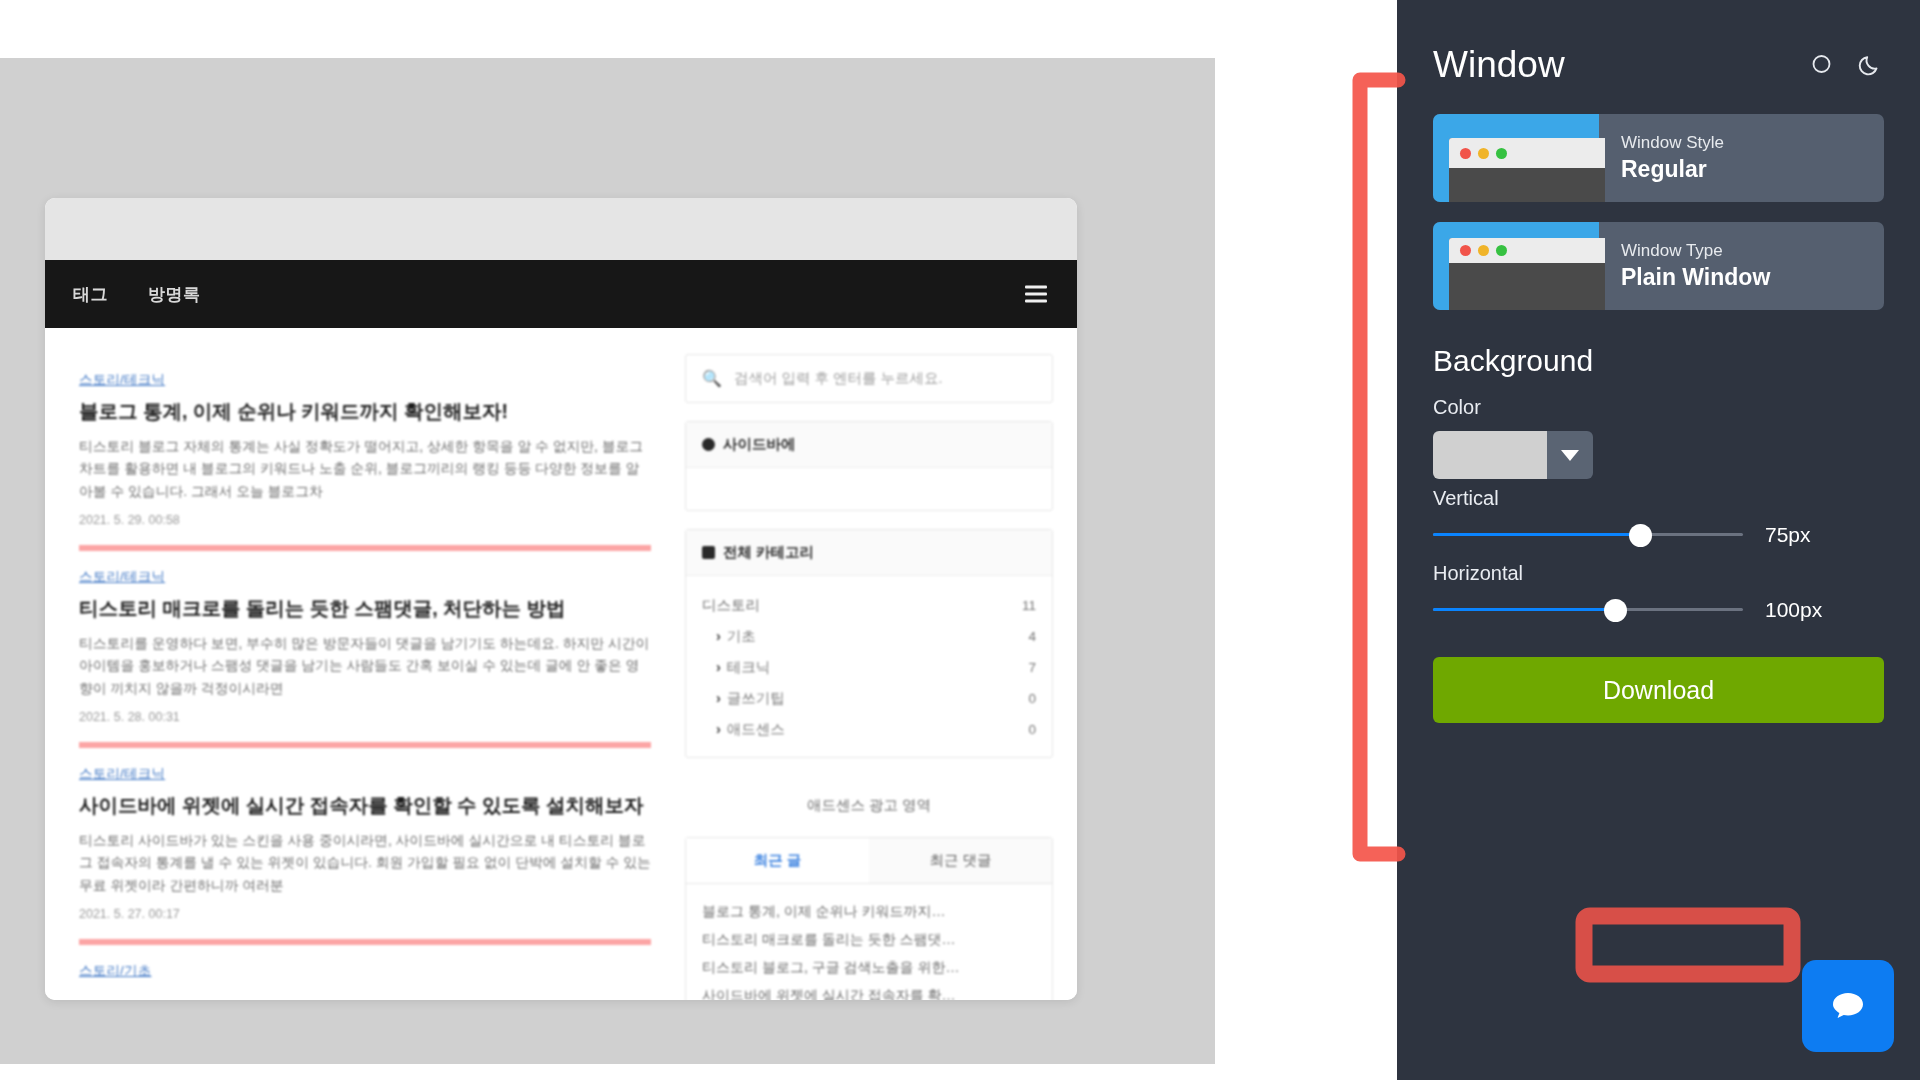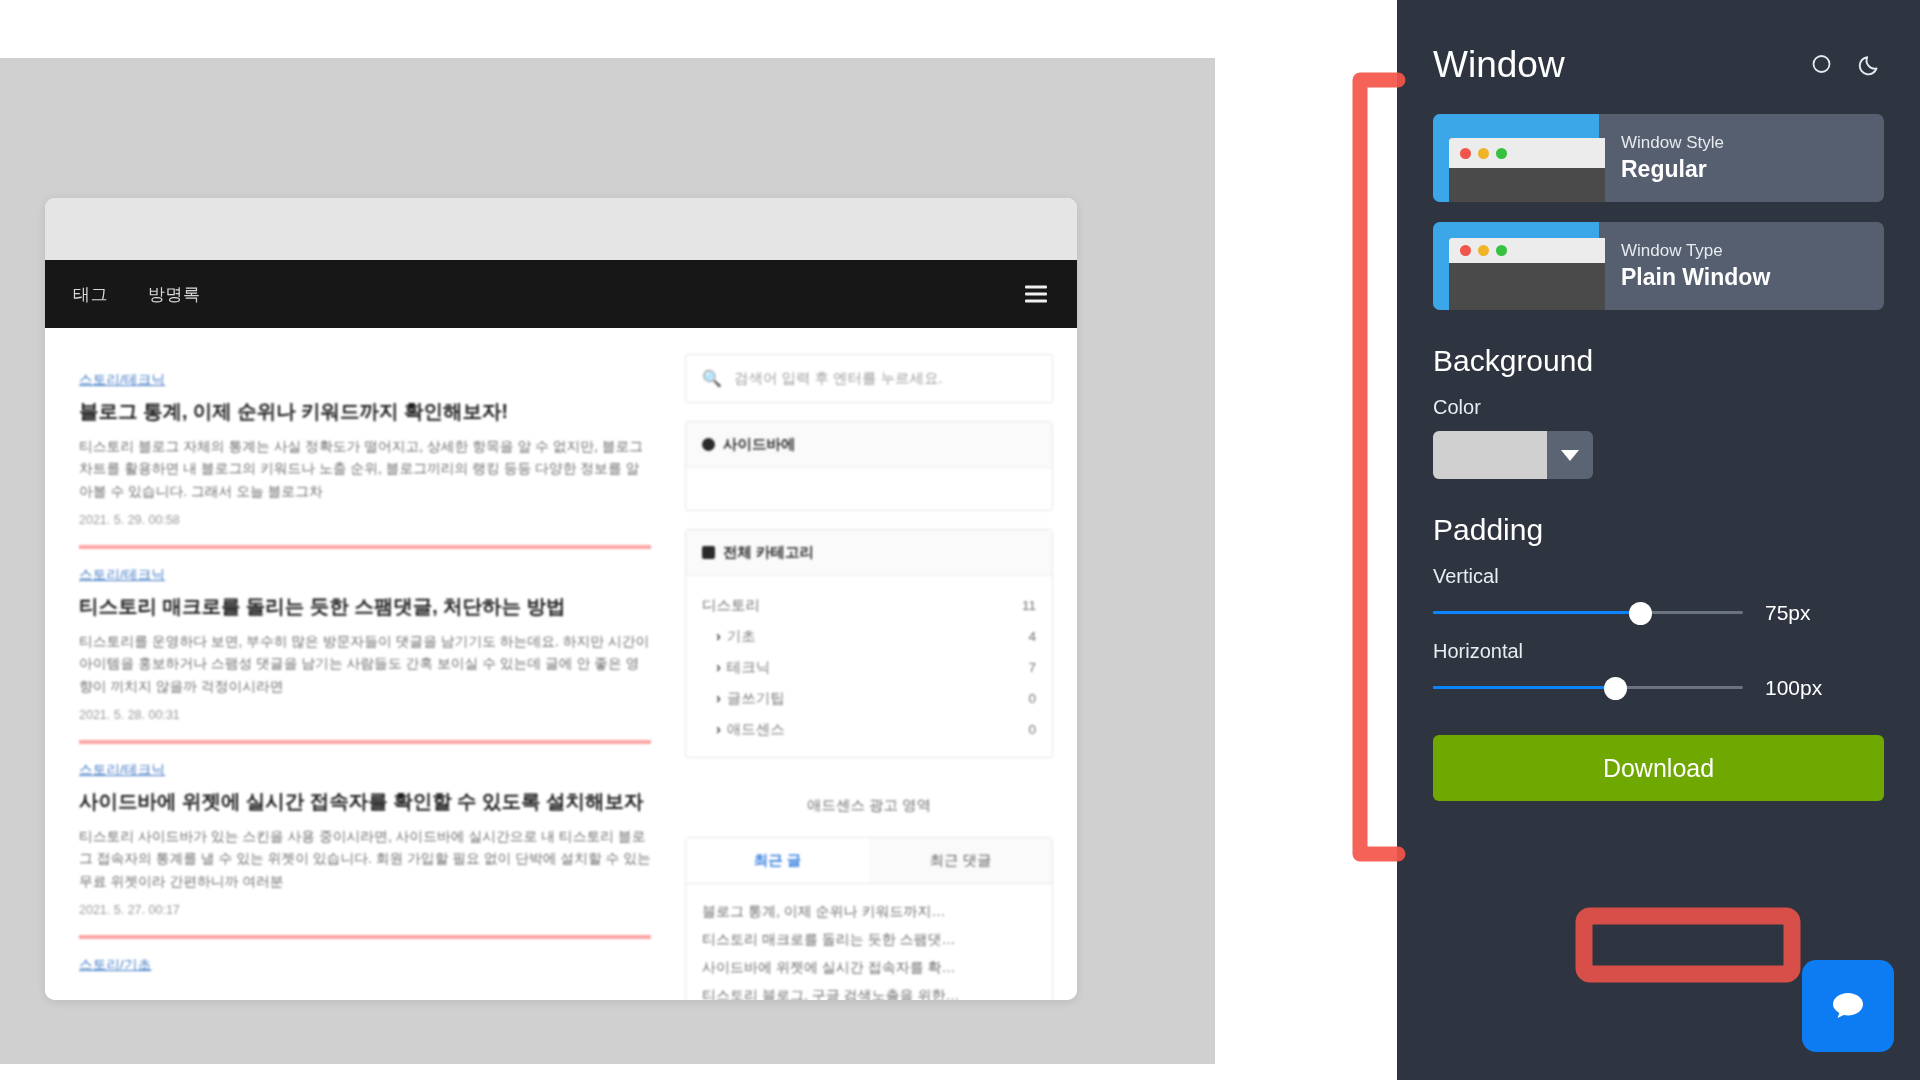"태그" .win-nav { font-weight: none -> bold }
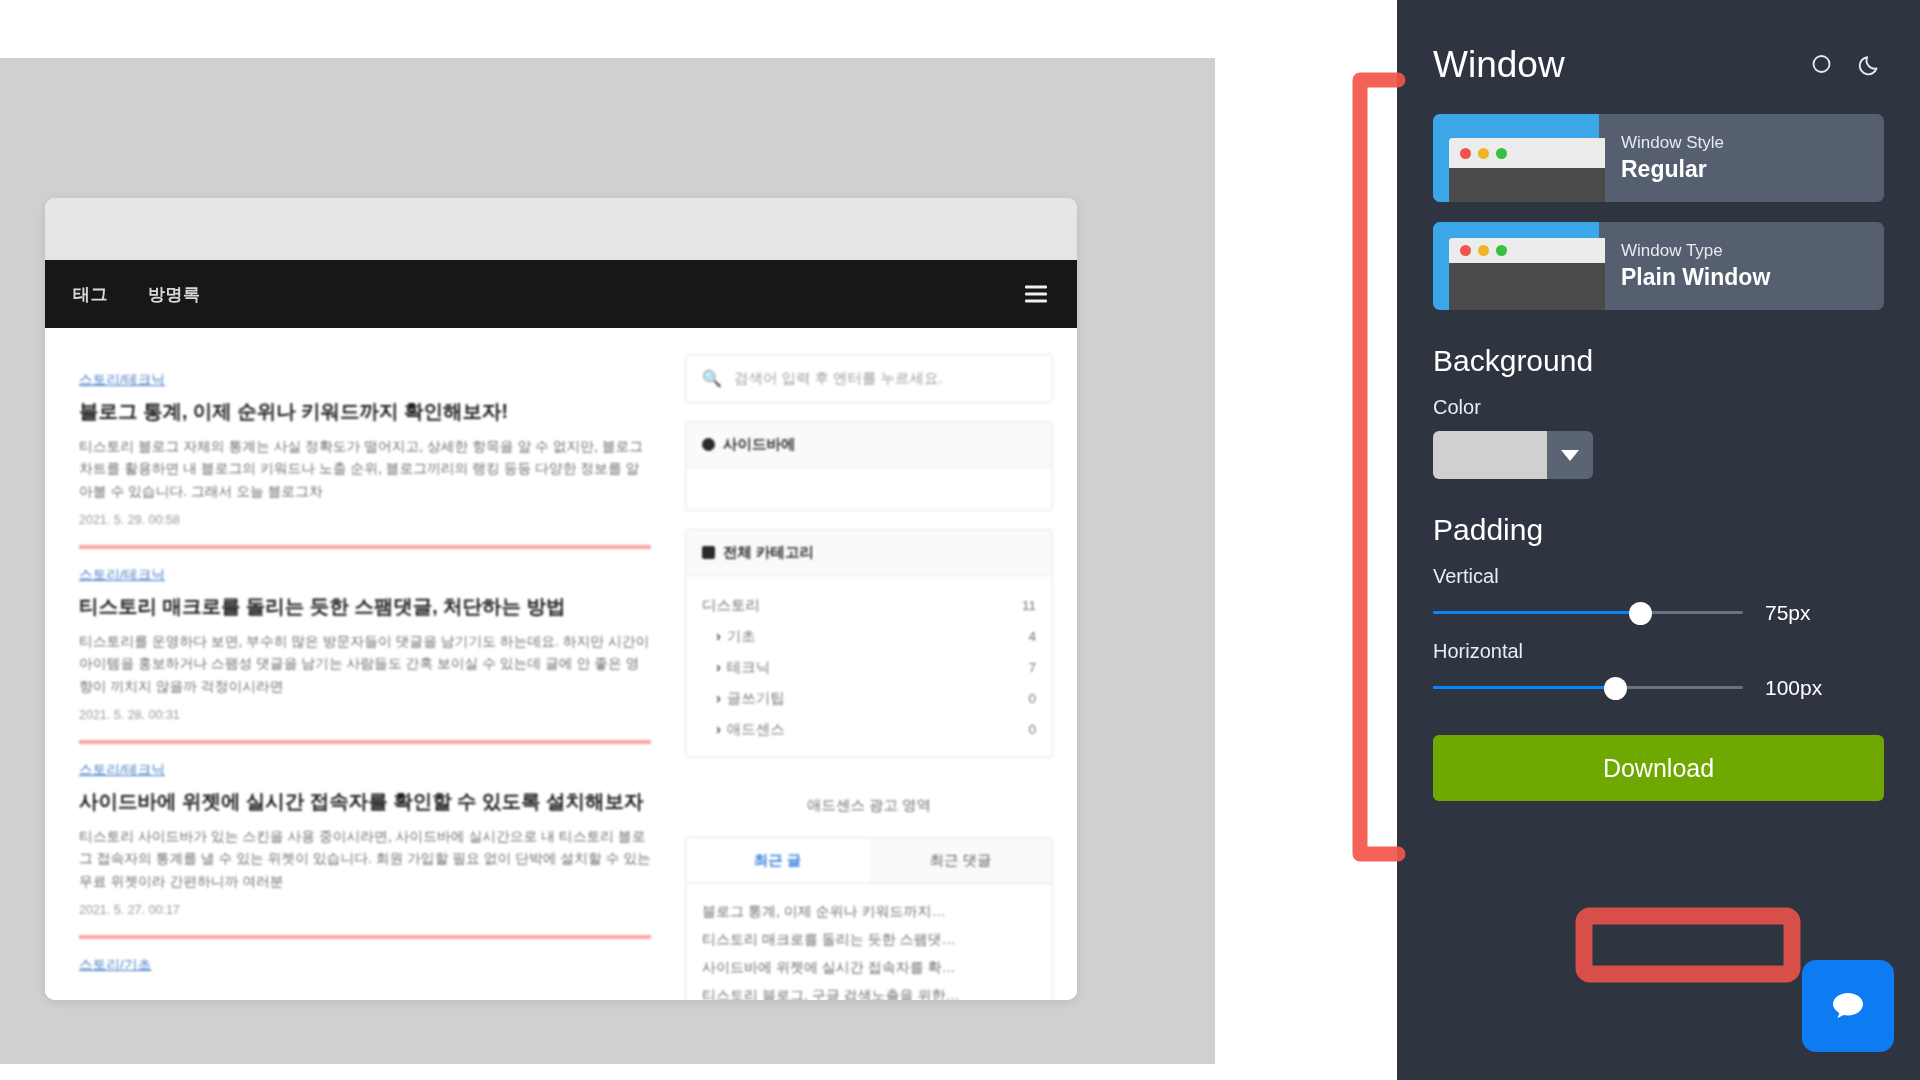"스토리/테크닉" .post { border-bottom: 4px solid #fca5a5 -> 6px solid #fca5a5 }
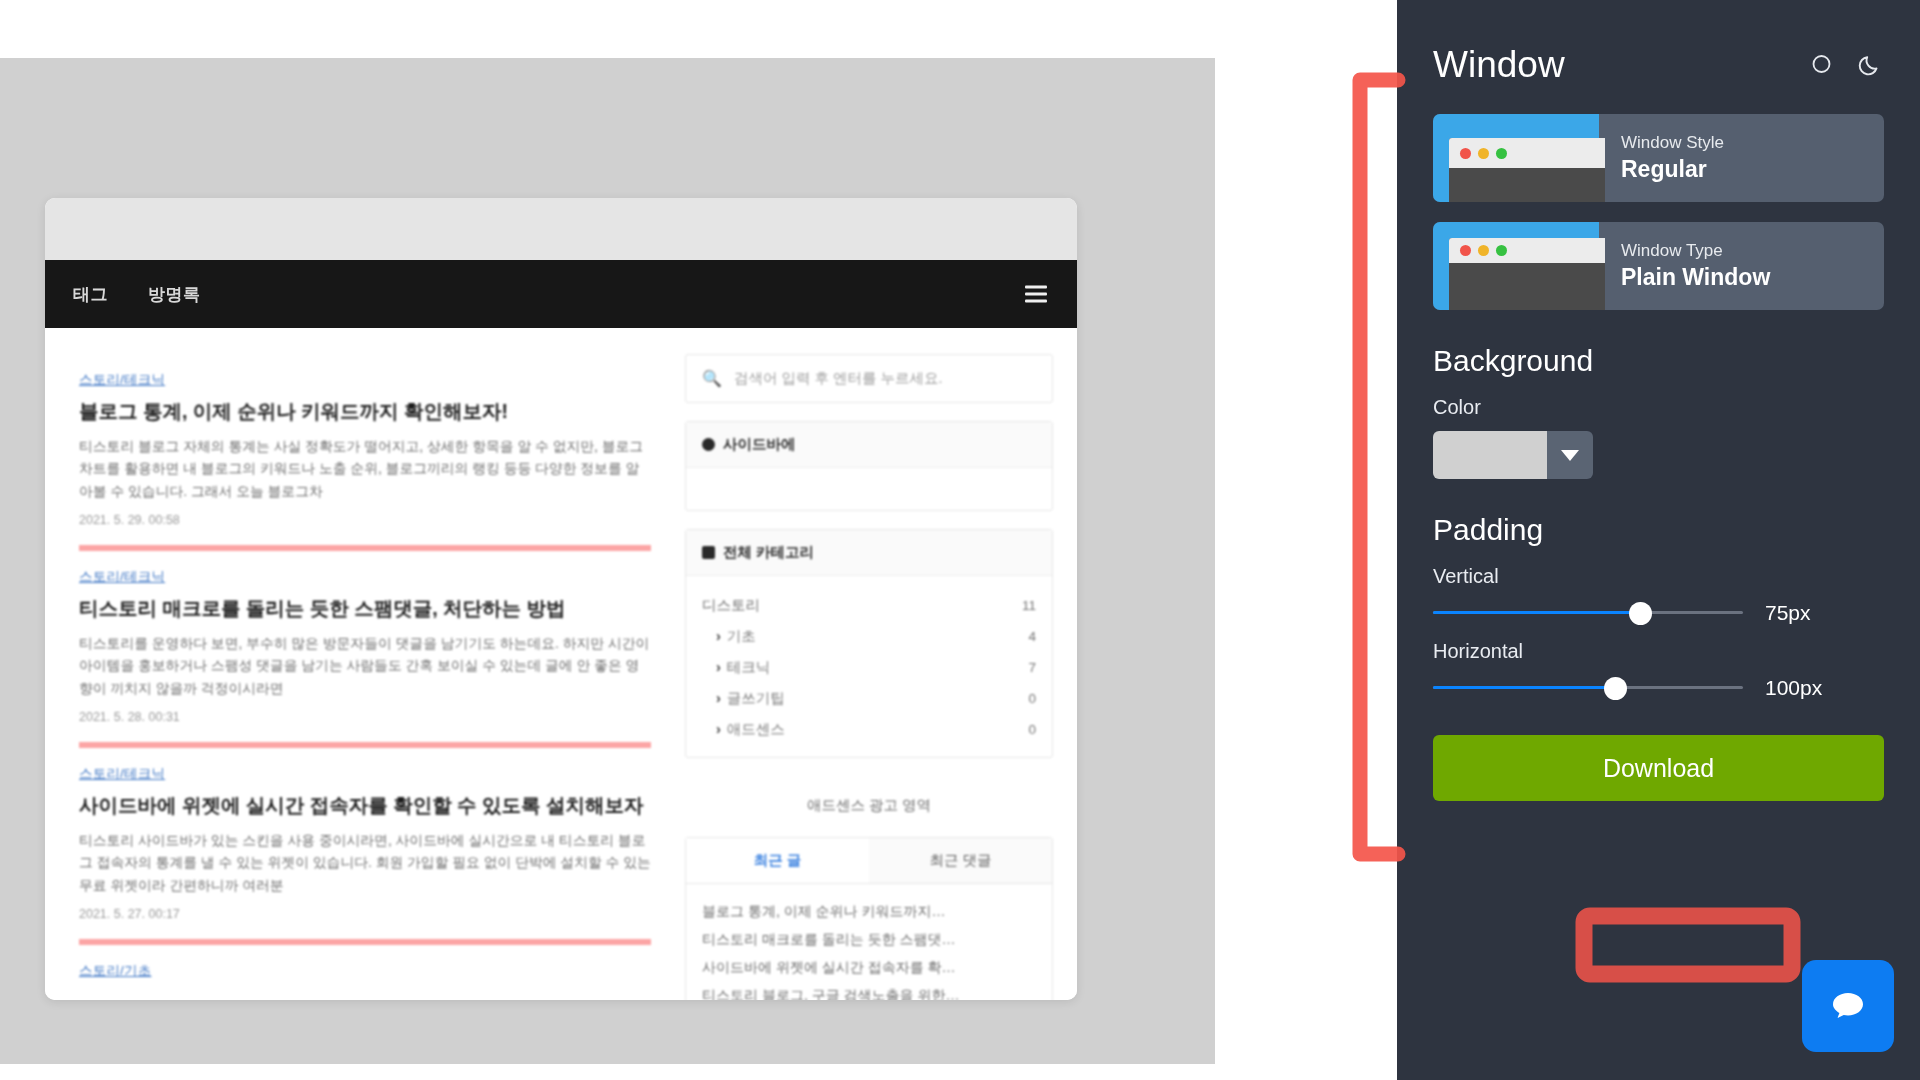"Padding" div.section-title { html: <div>Padding</div> -> none }
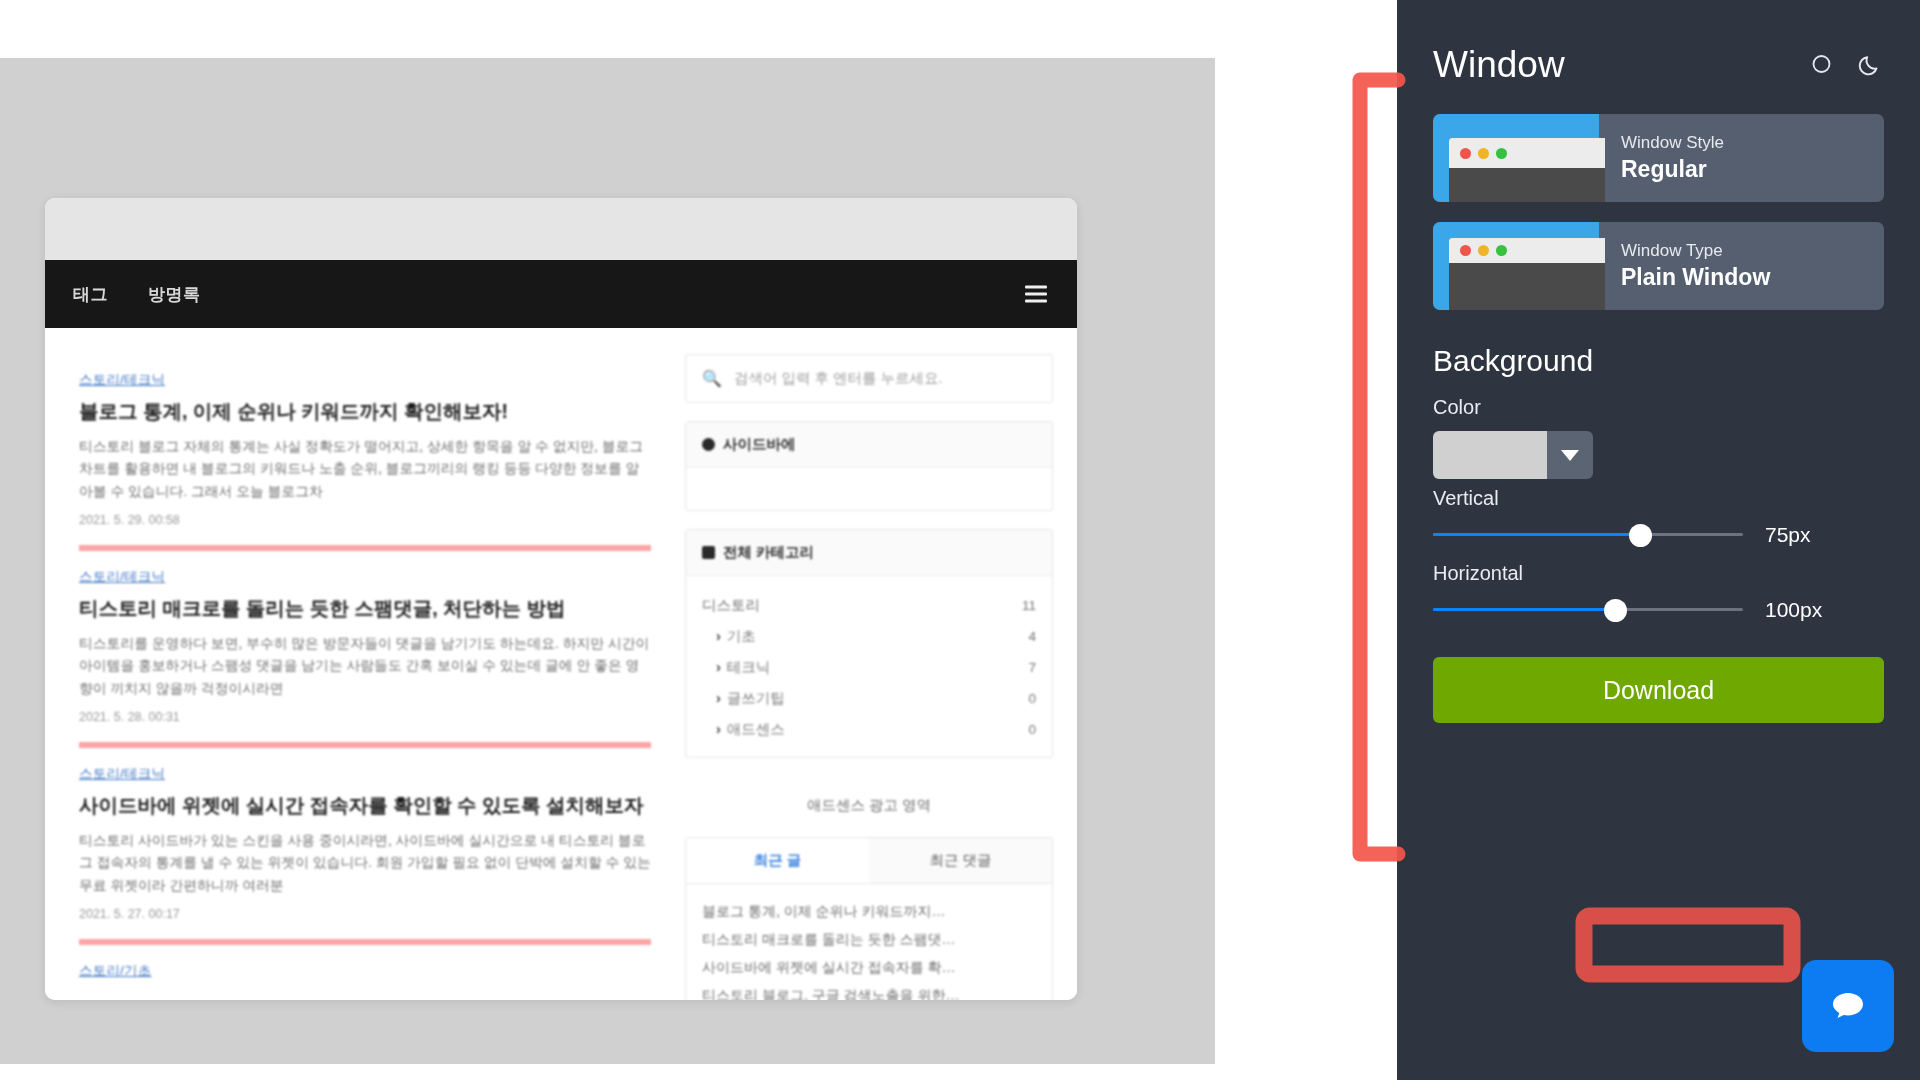"사이드바에 위젯에 실시간 접속자를 확…" div { order: before "티스토리 블로그, 구글 검색노출을 위한…" -> after "티스토리 블로그, 구글 검색노출을 위한…" }
